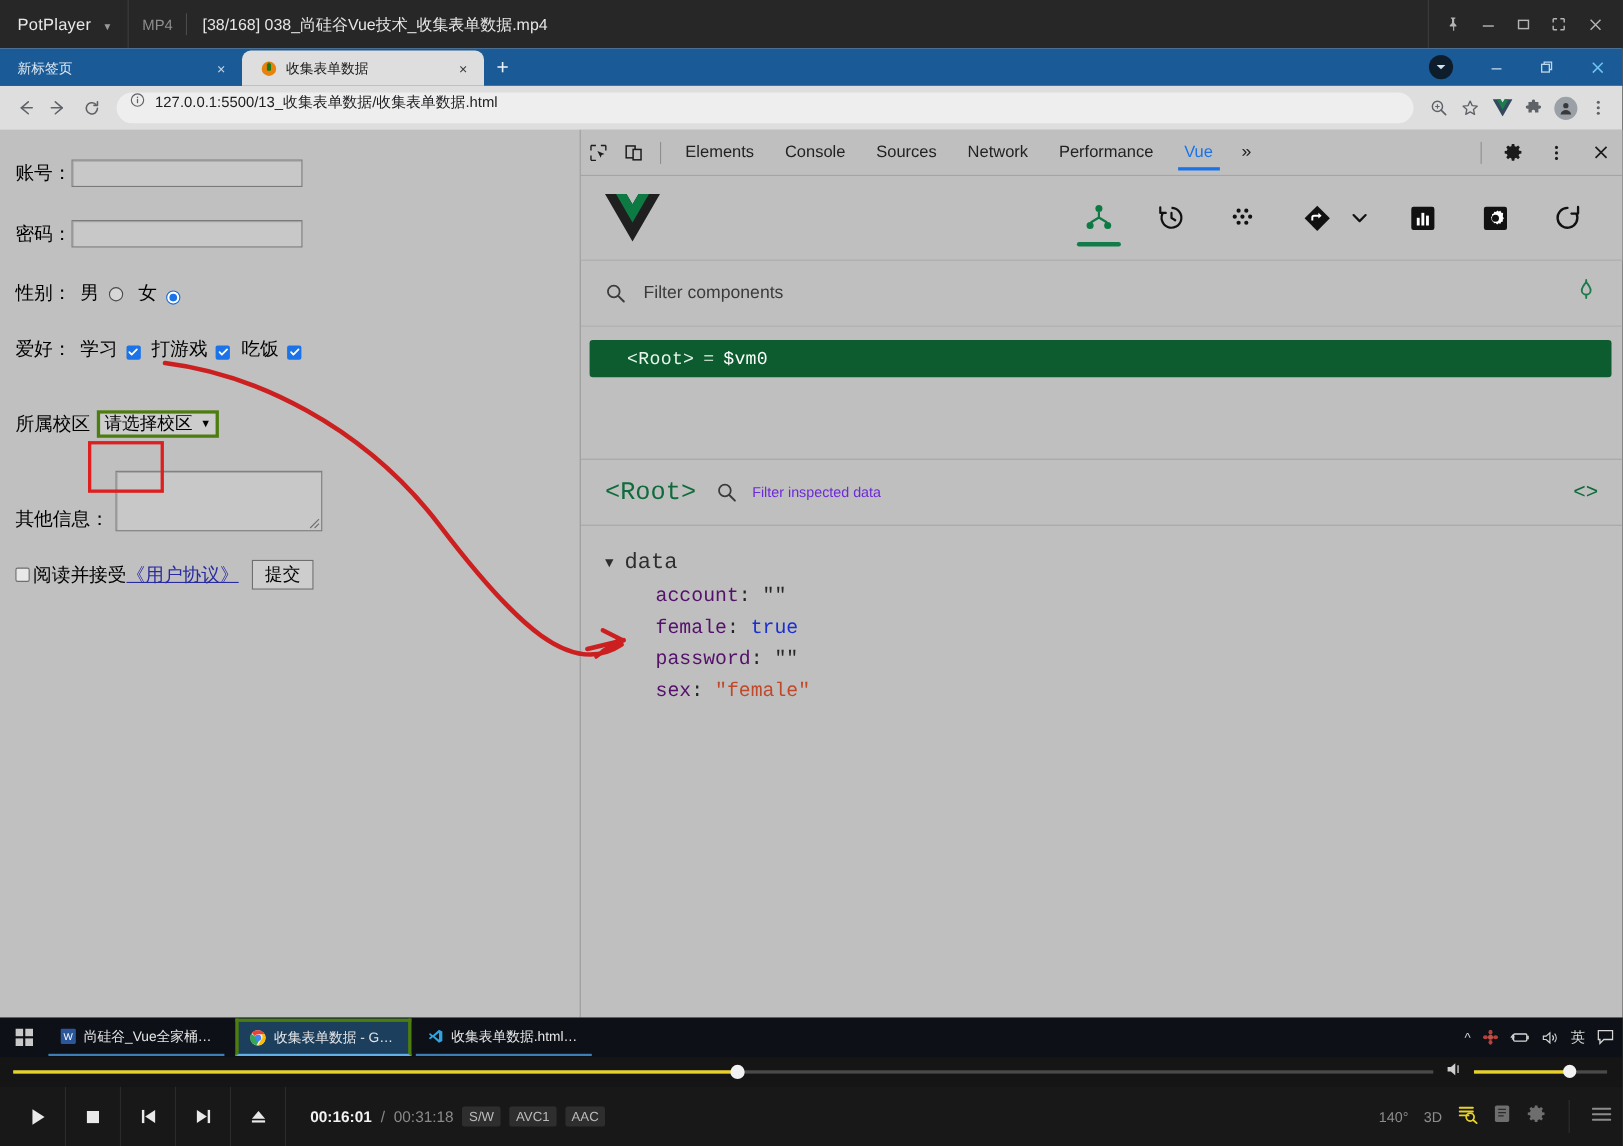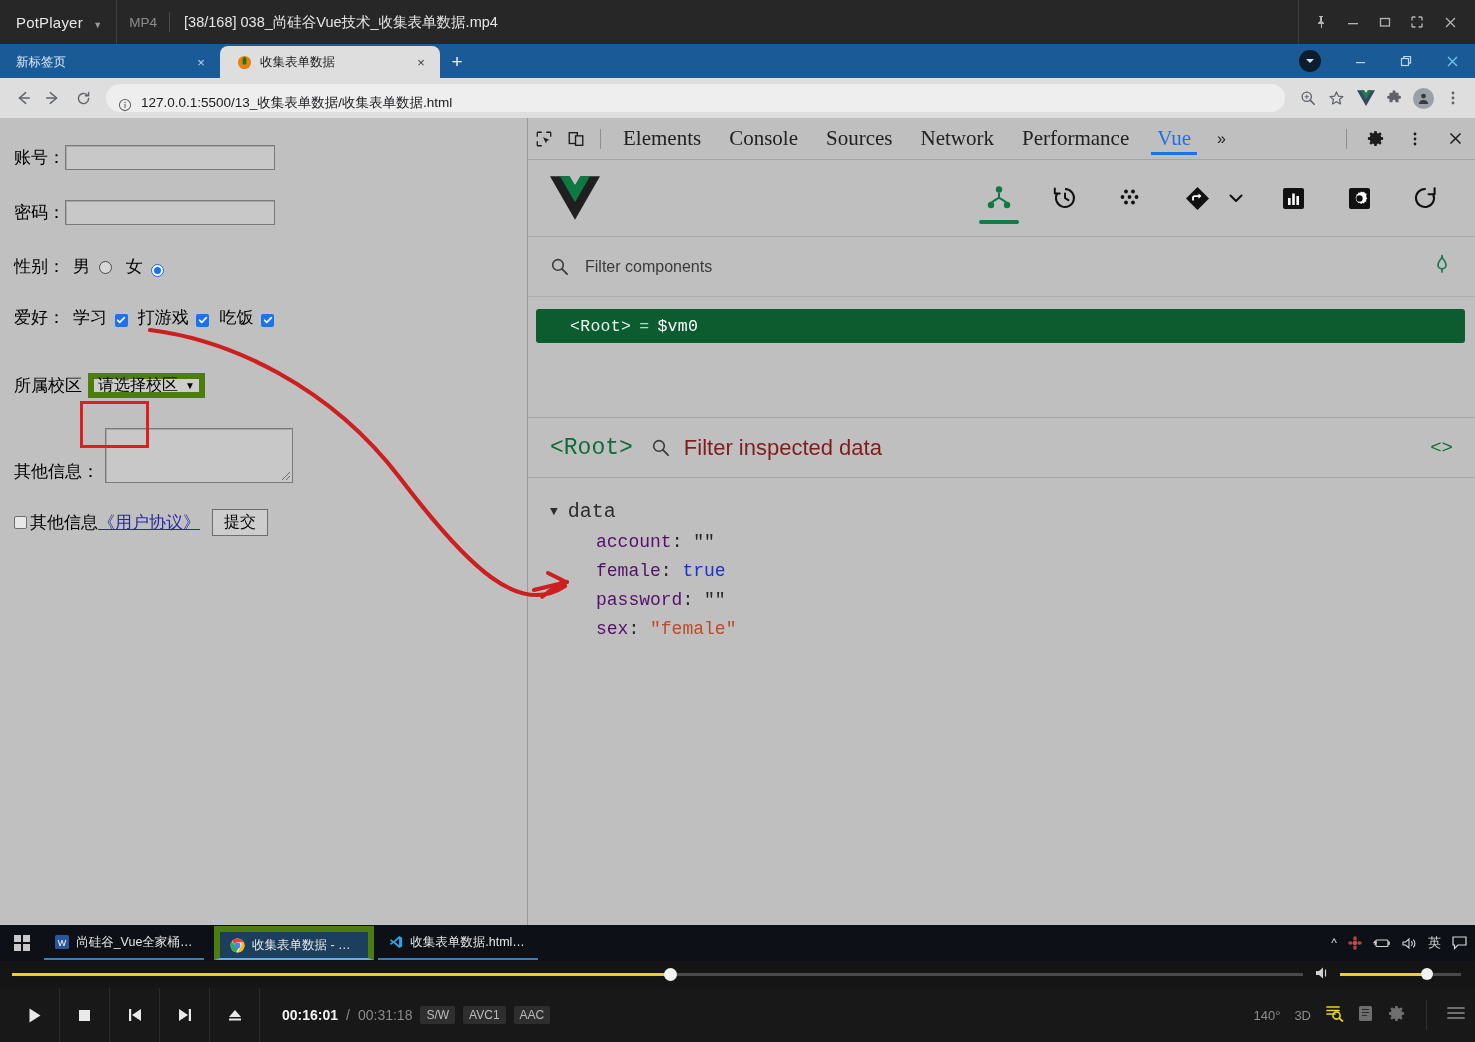"127.0.0.1:5500/13_收集表单数据/收集表单数据.html" .ch-omnibox { align-items: flex-end -> flex-start }
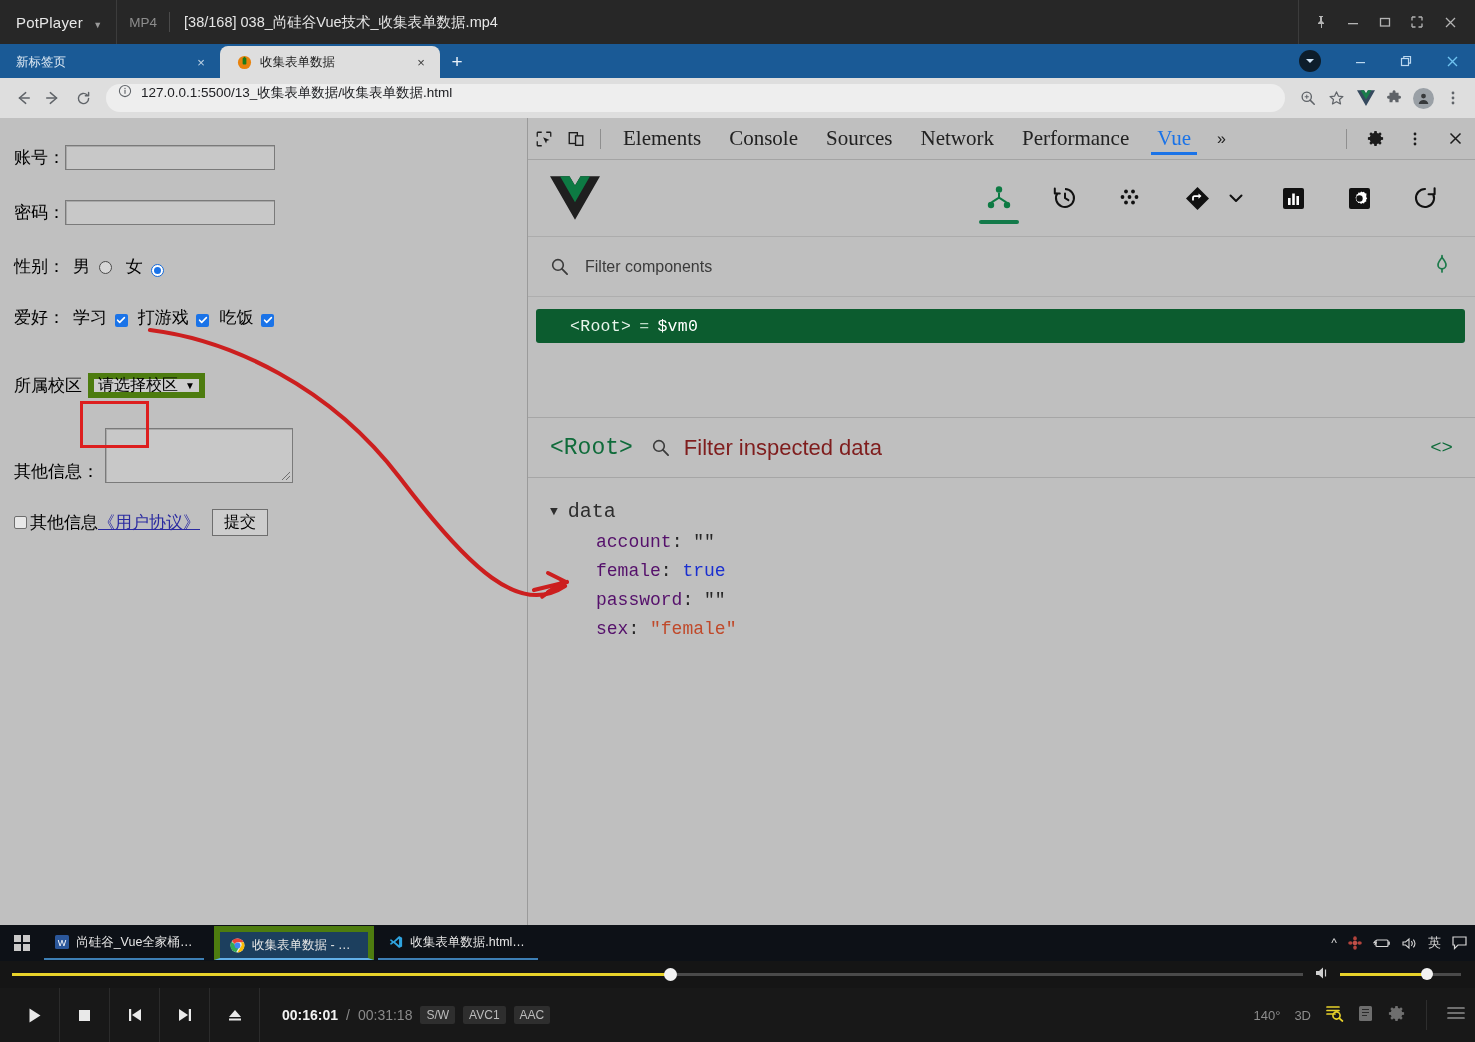"Elements" .dt-tab { font-family: Liberation Serif, serif -> none; font-size: 21px -> 15px }
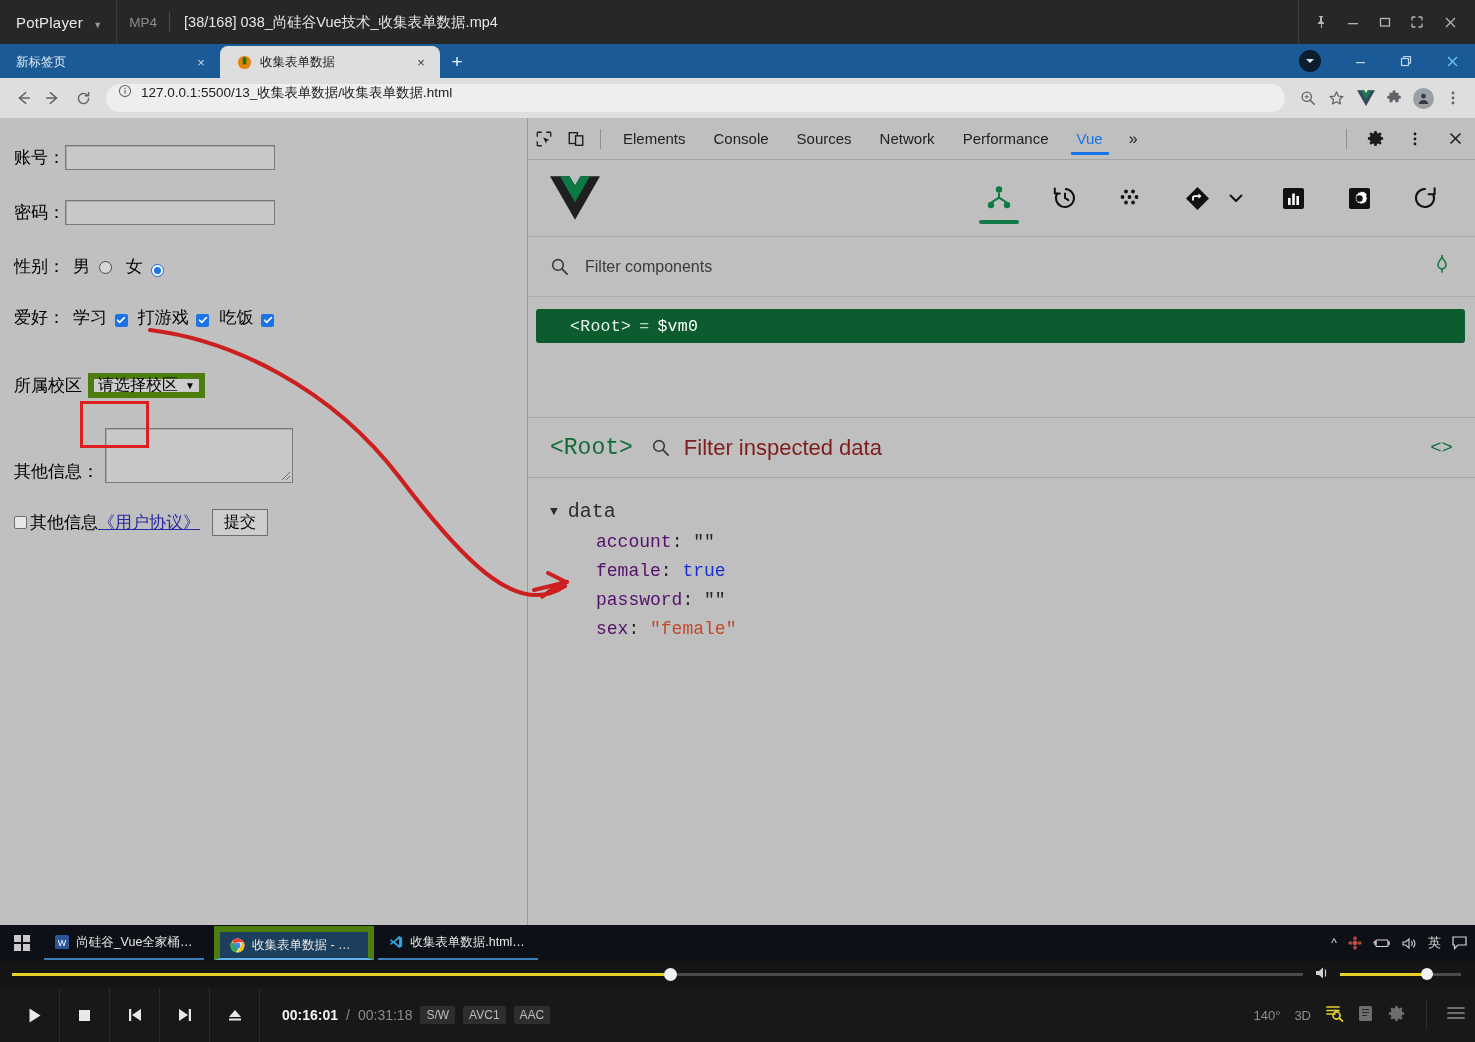"请选择校区" .sel { border: 6px solid #4d7c0f -> 3px solid #4d7c0f }
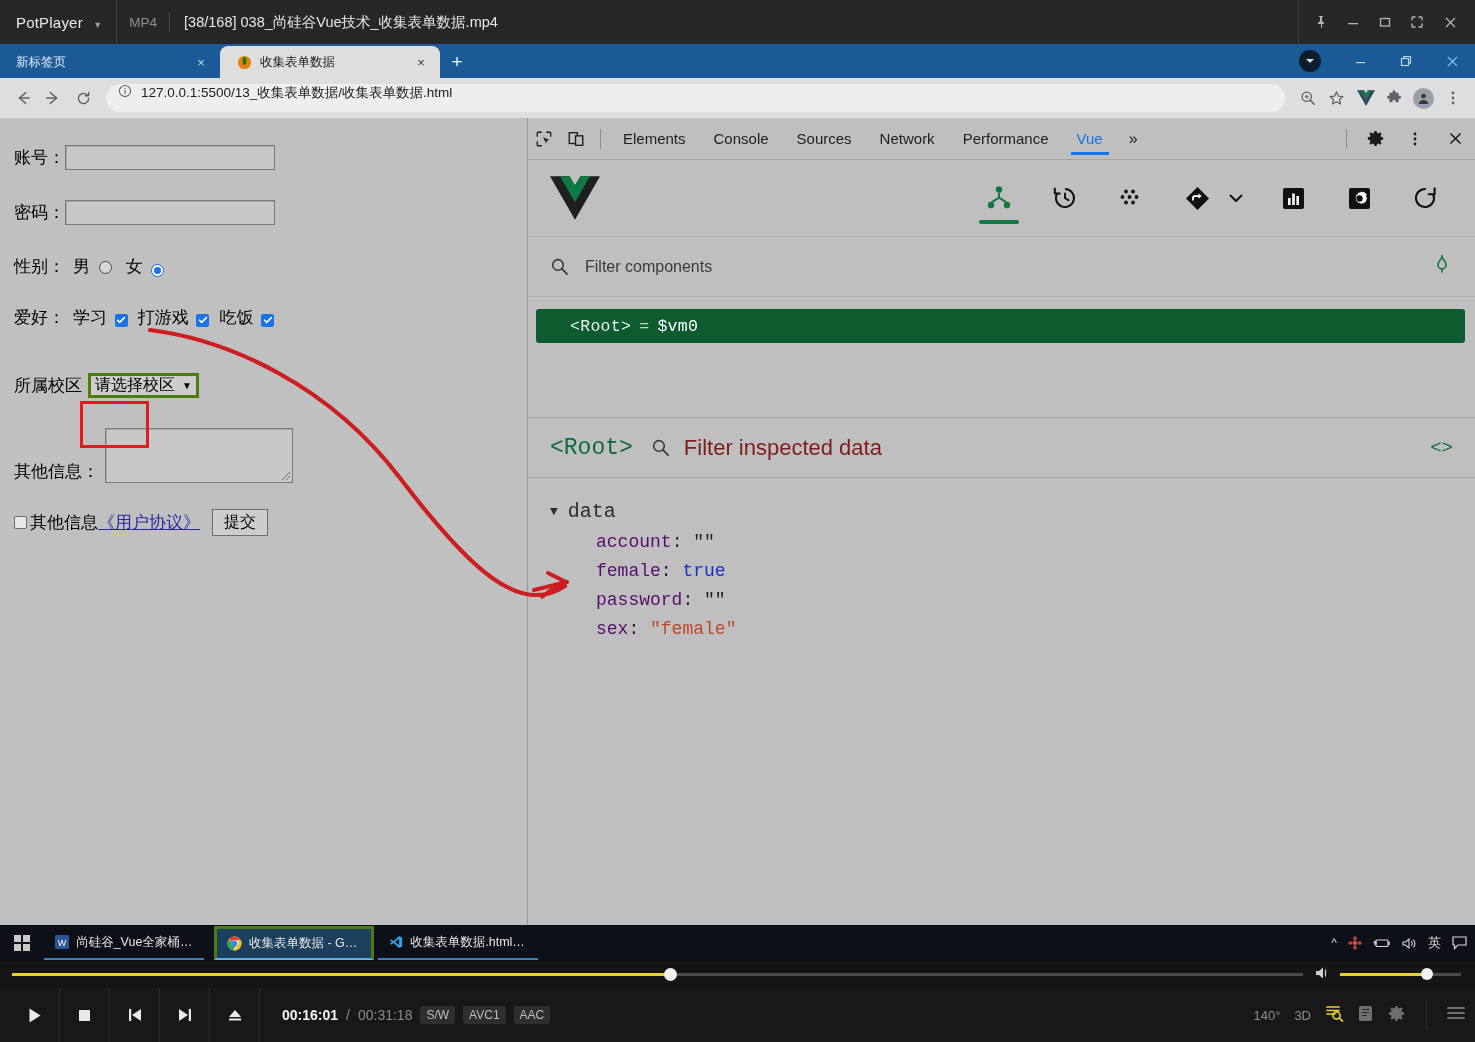"Filter inspected data" .insp-head .ph { color: #7f1d1d -> #6d28d9; font-size: 22px -> 13px }
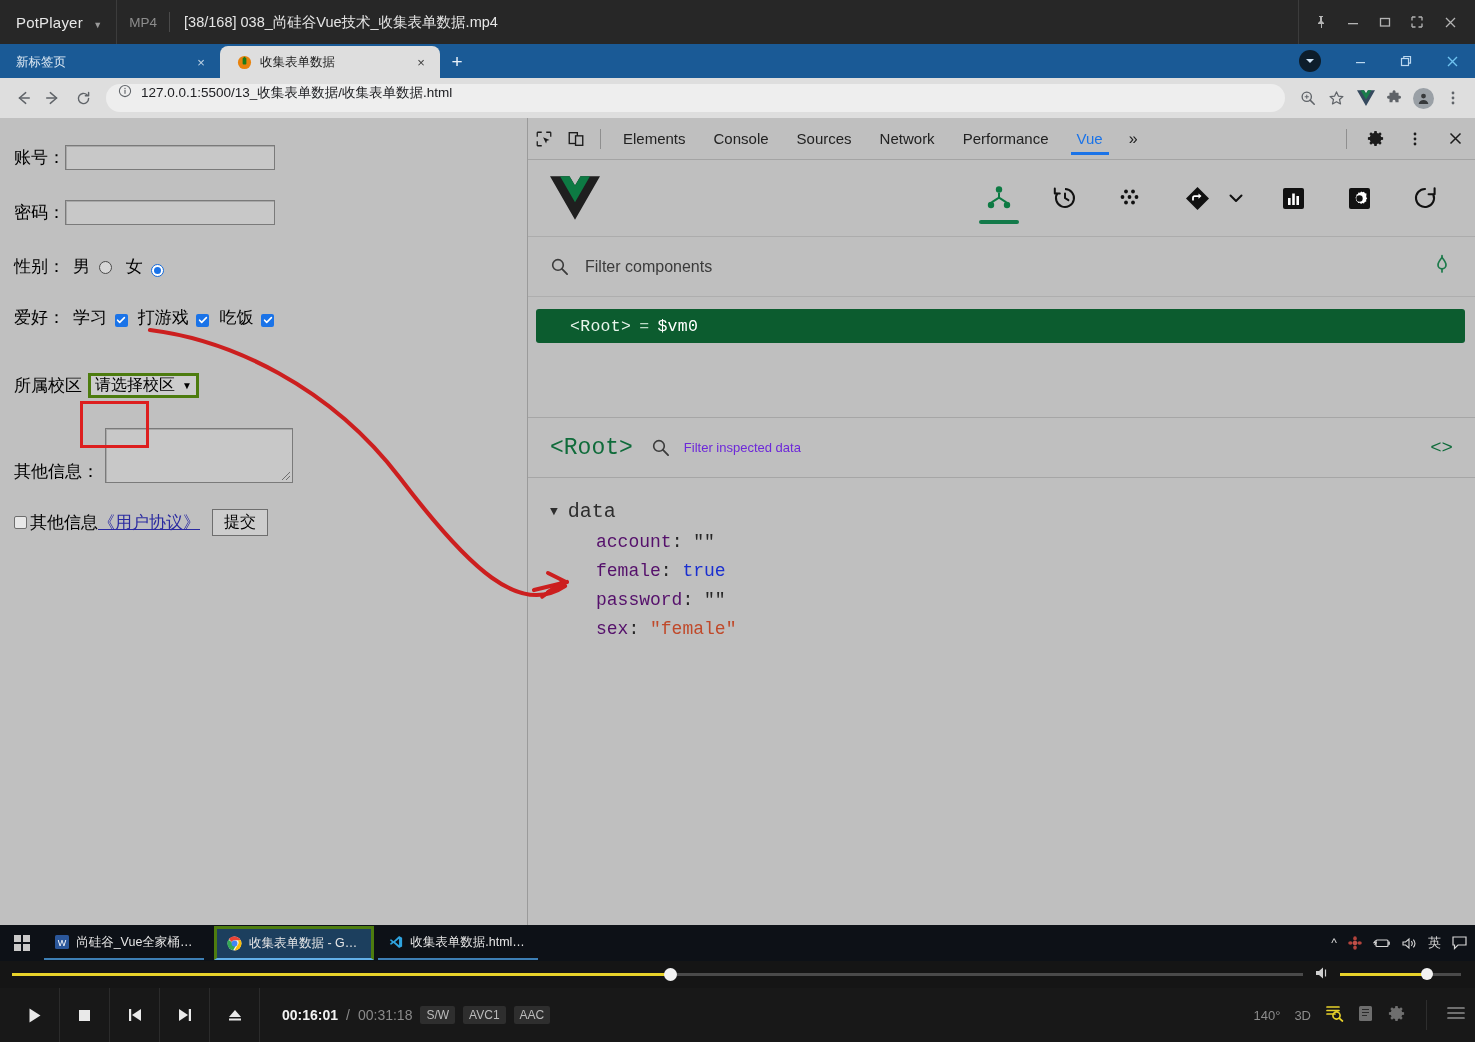"其他信息" span { text: 其他信息 -> 阅读并接受 }
